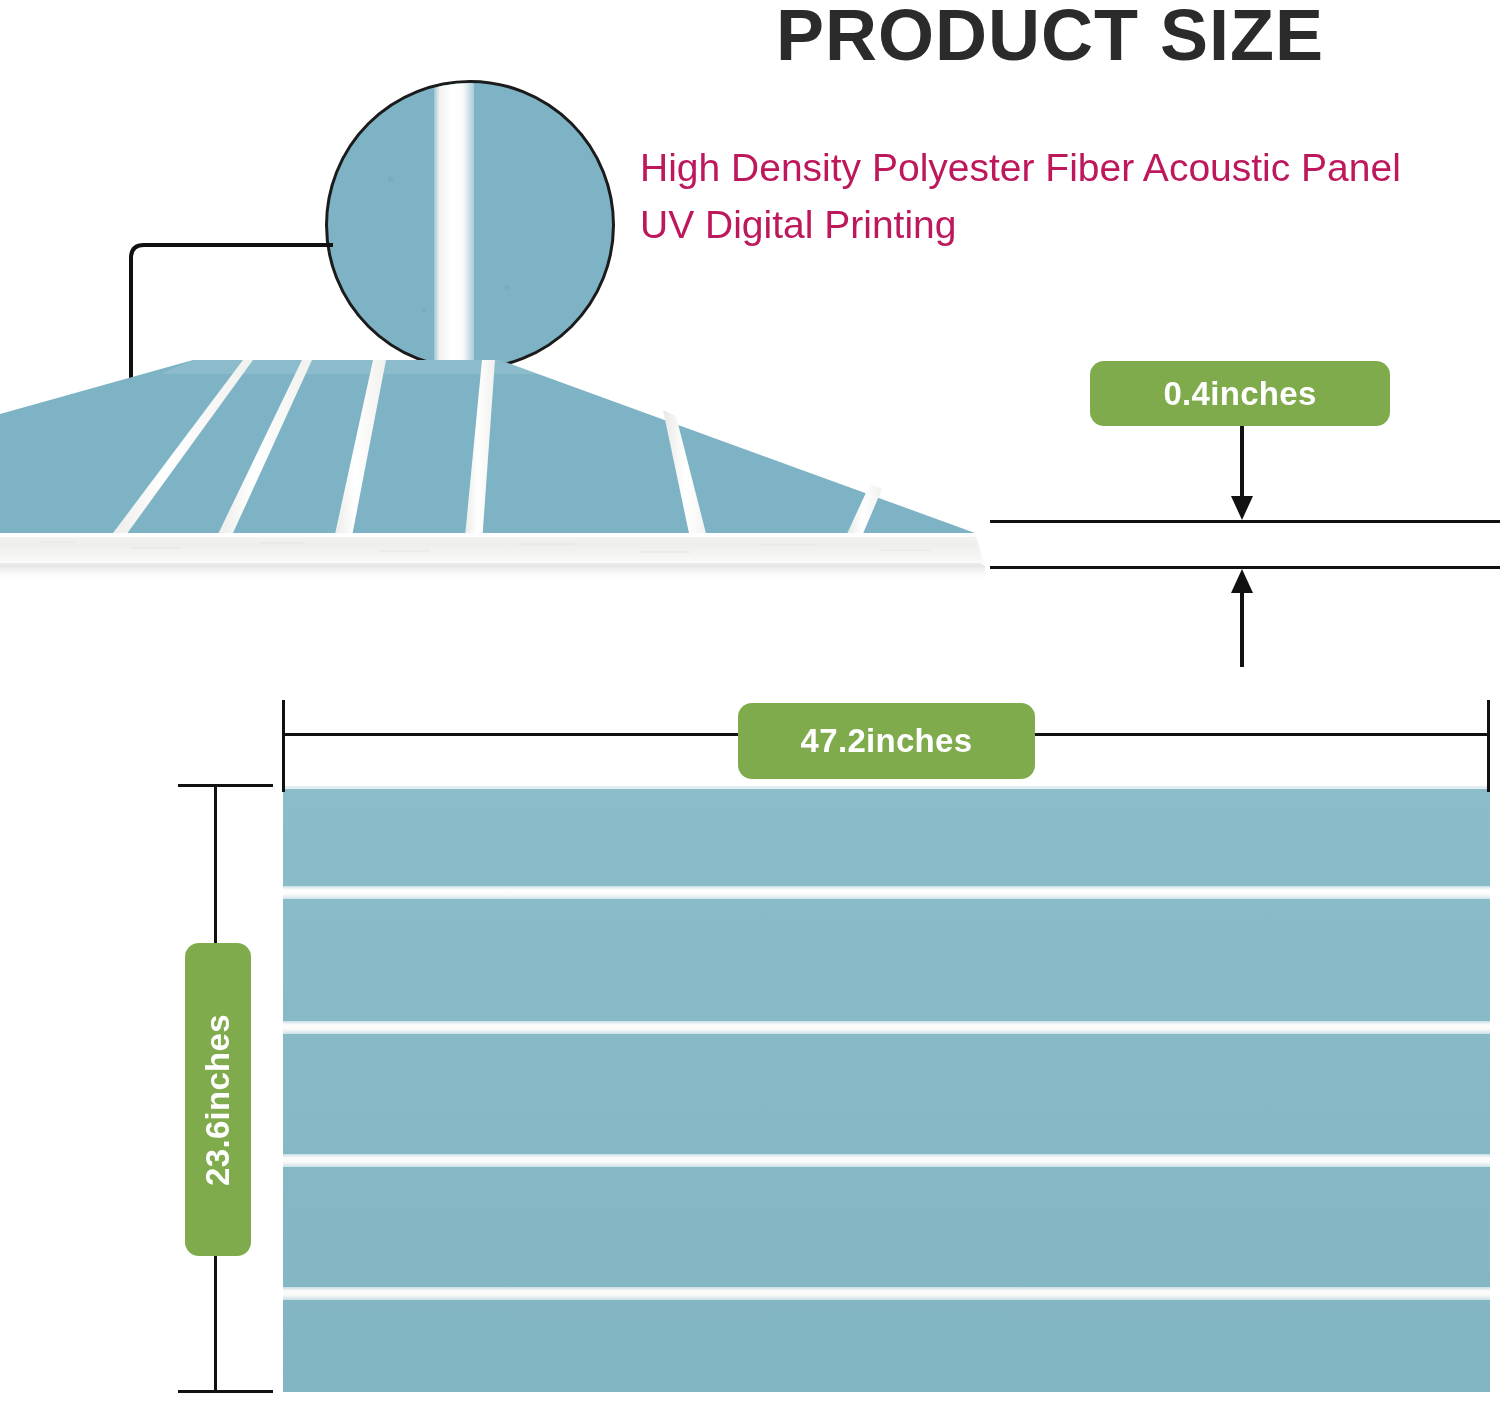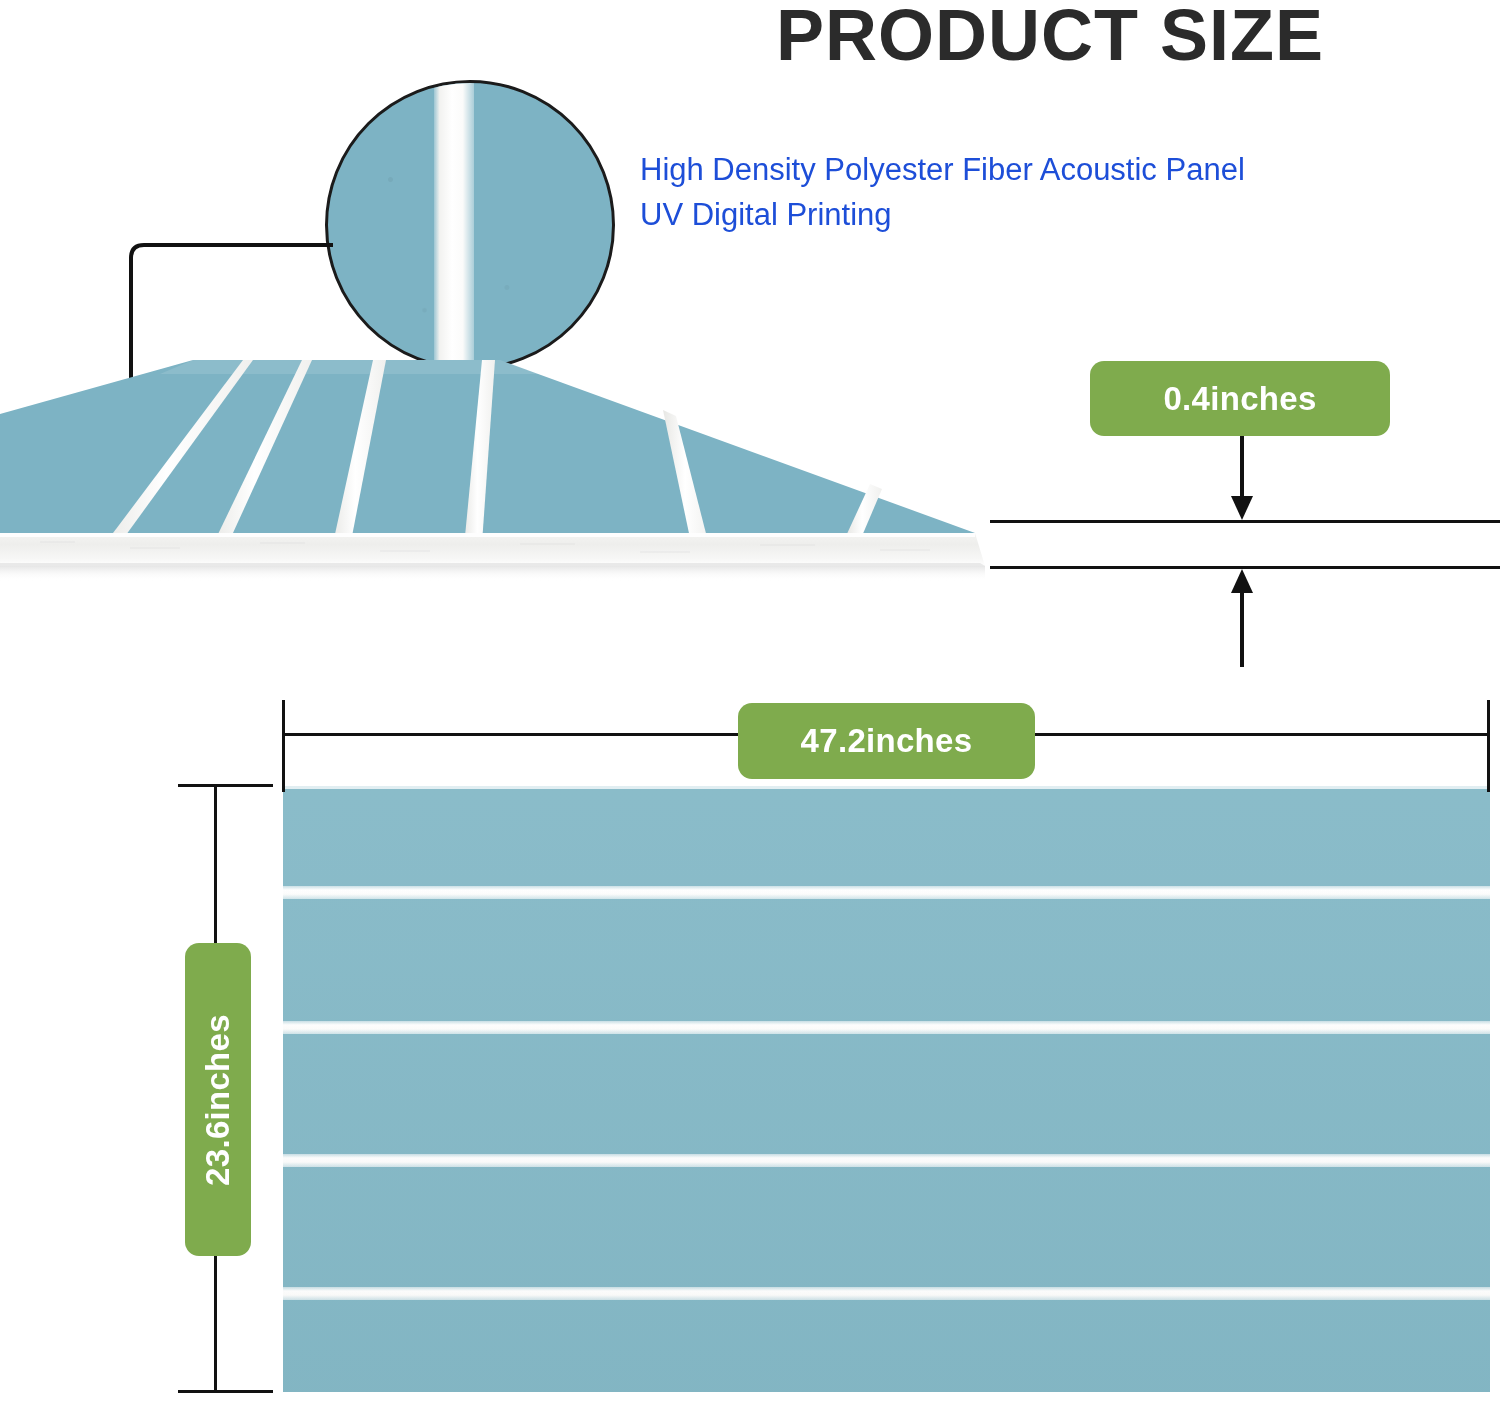"High Density Polyester Fiber Acoustic" .subtitle { color: #1d4ed8 -> #be185d; font-size: 31px -> 39px; top: 148px -> 140px }
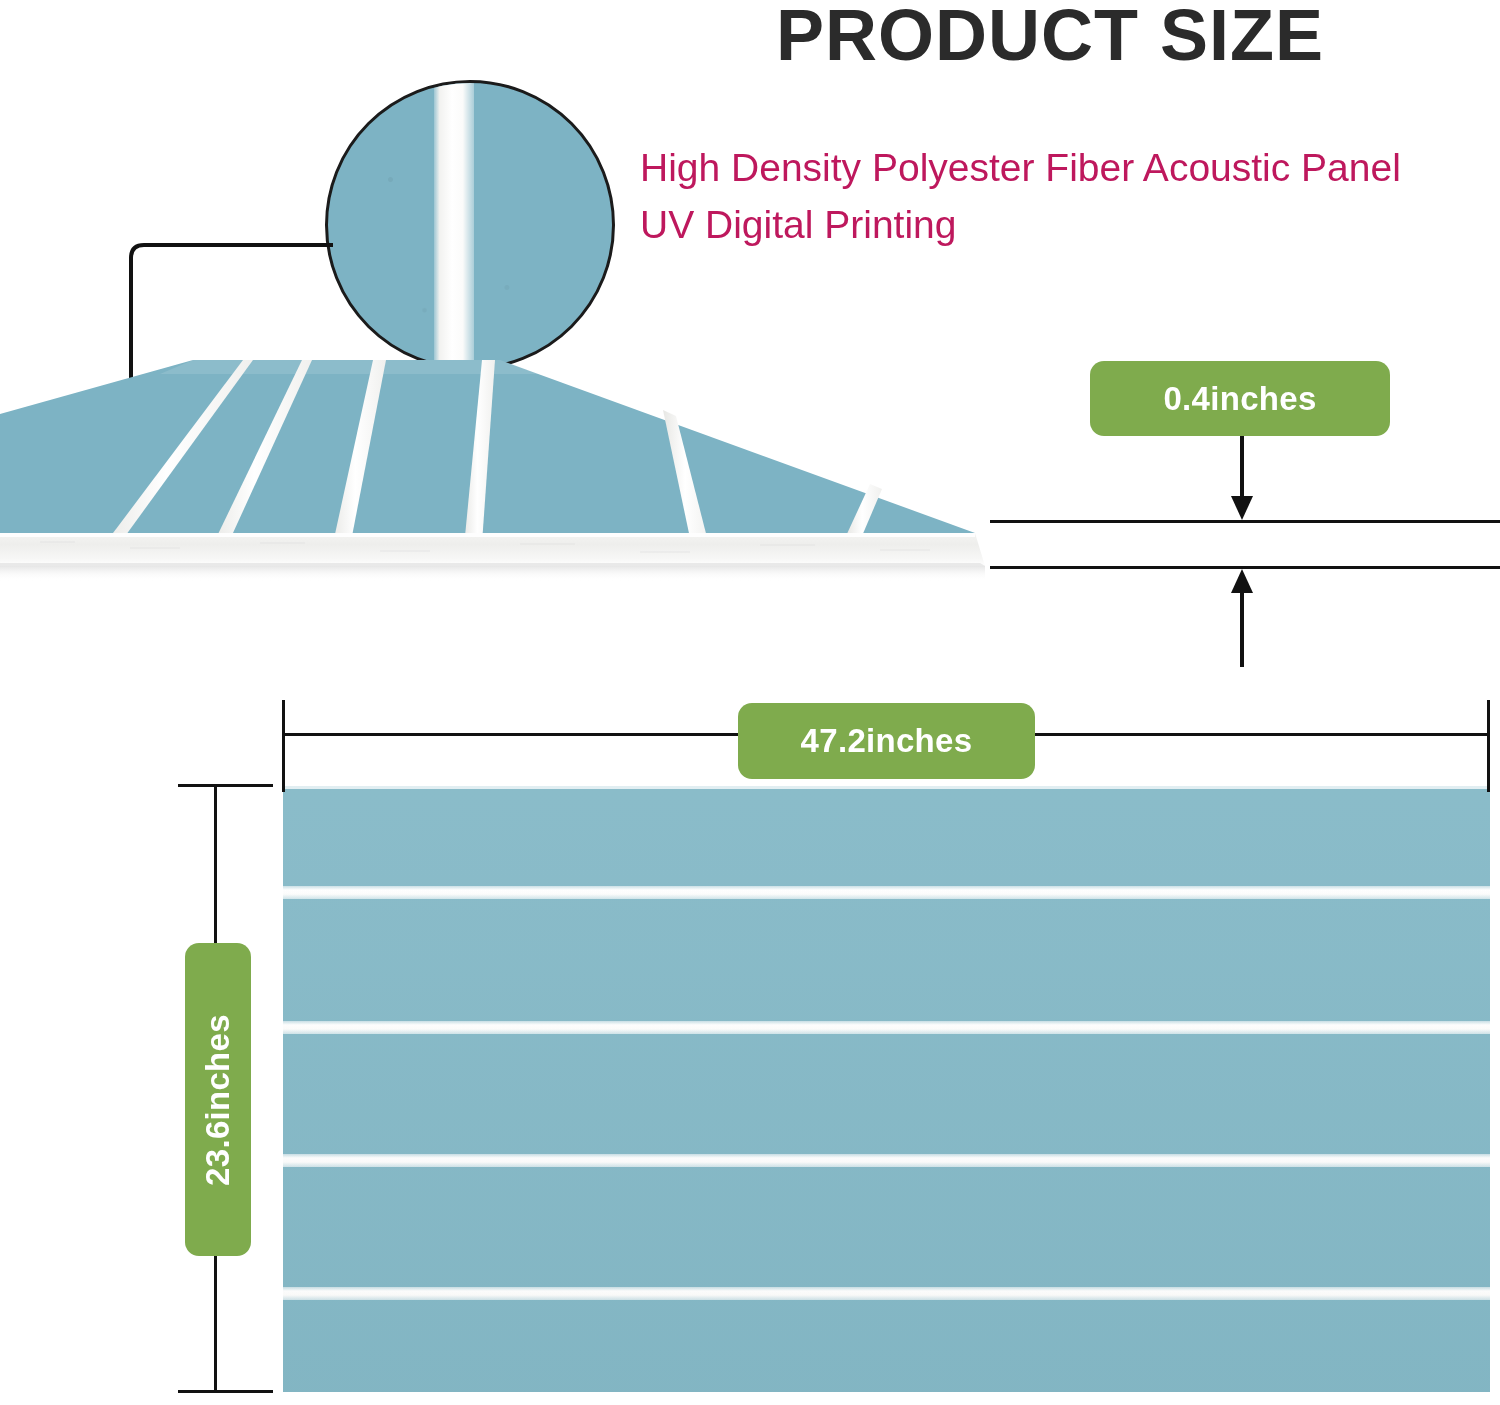"0.4inches" .badge-thickness { height: 75px -> 65px }
